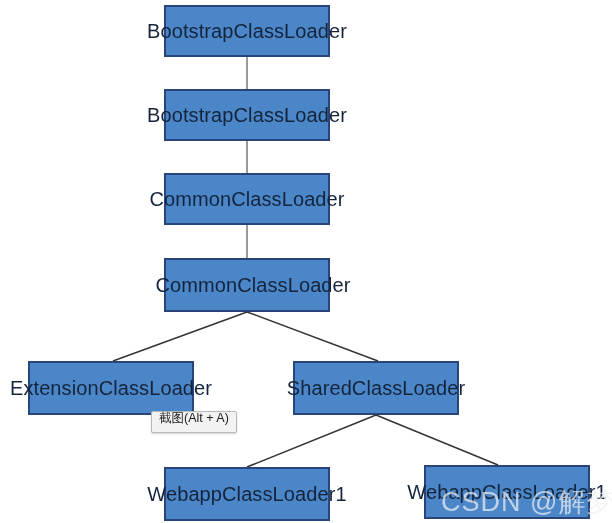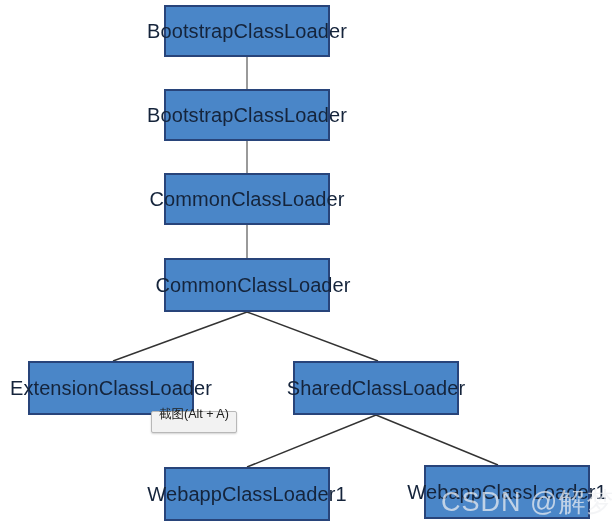"截图(Alt + A)" .tooltip { align-items: flex-end -> center }
